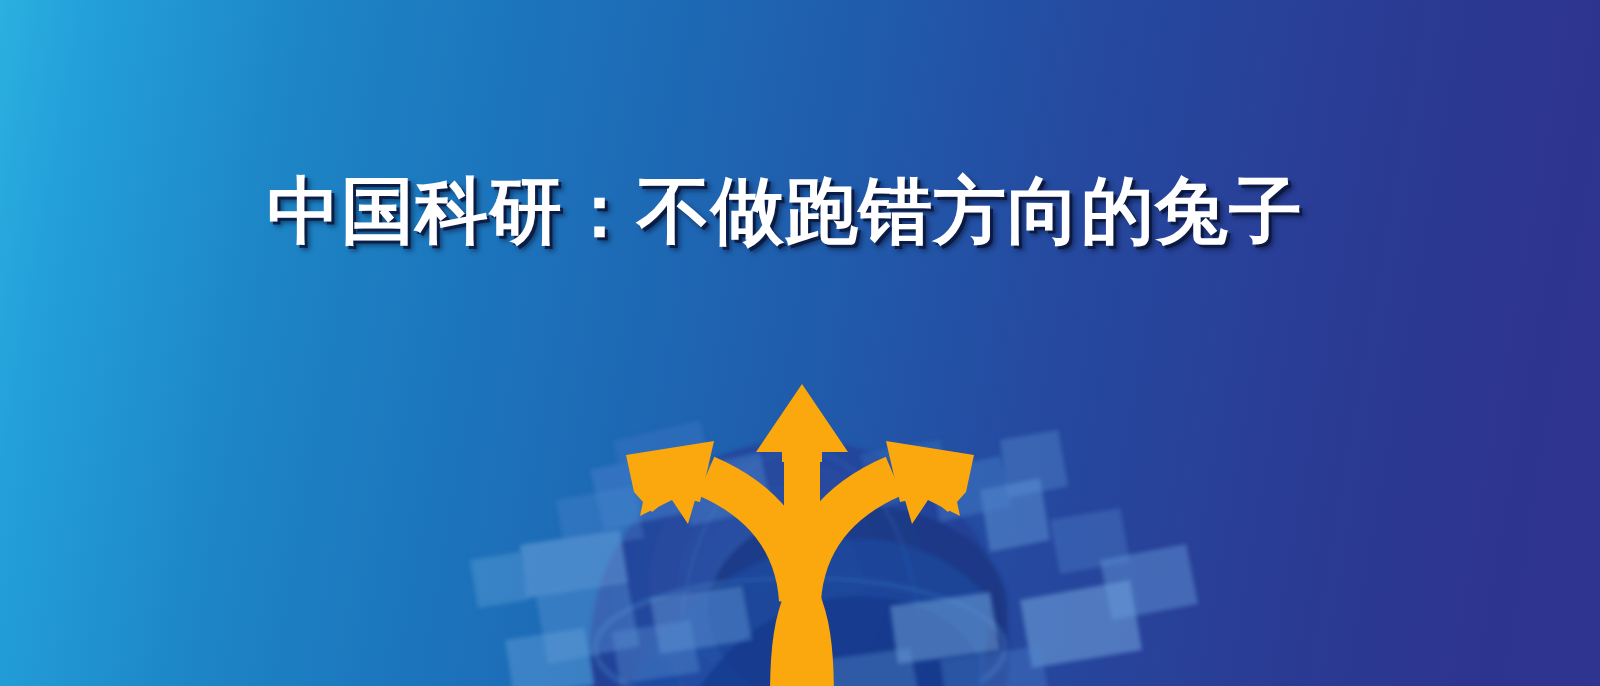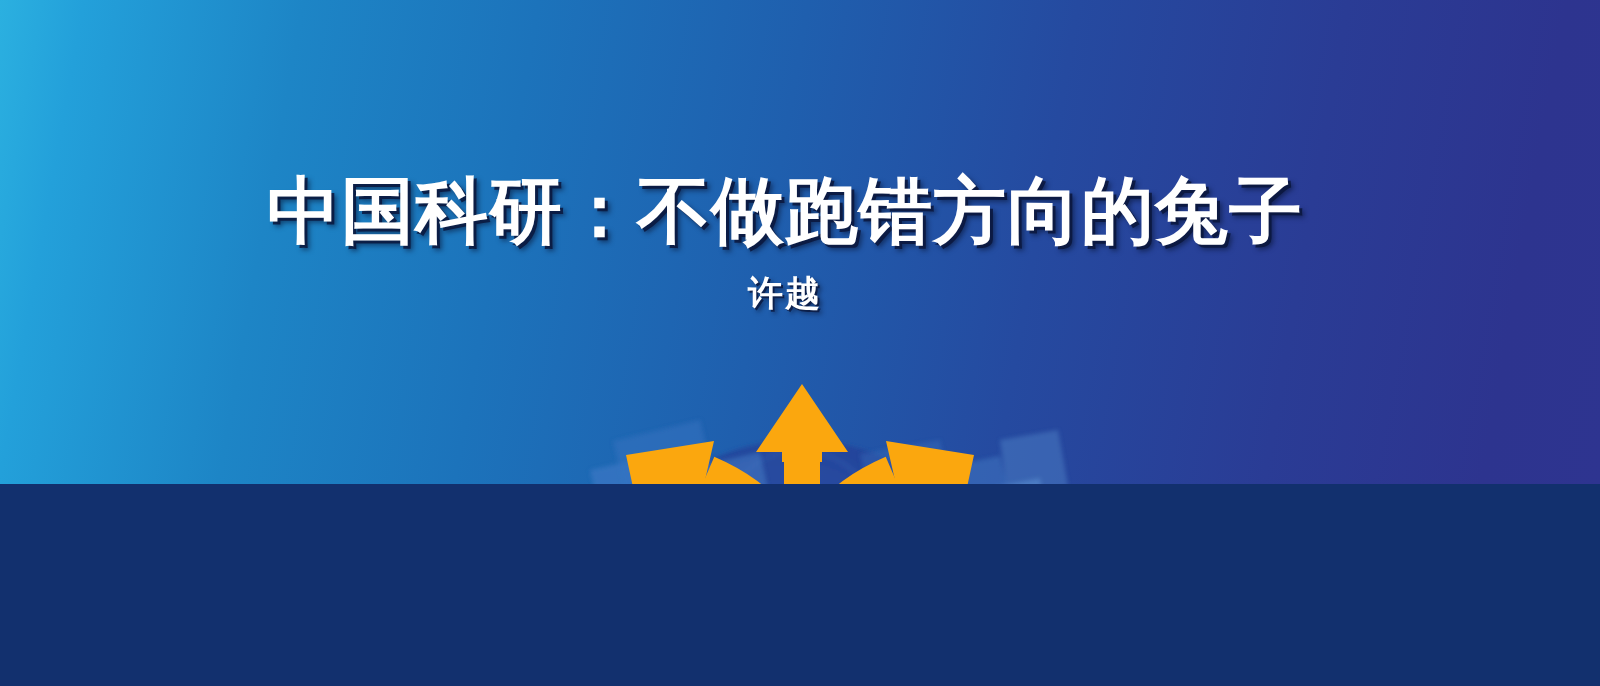"中国科研：不做跑错方向的兔子" #slide { height: 484px -> 686px }
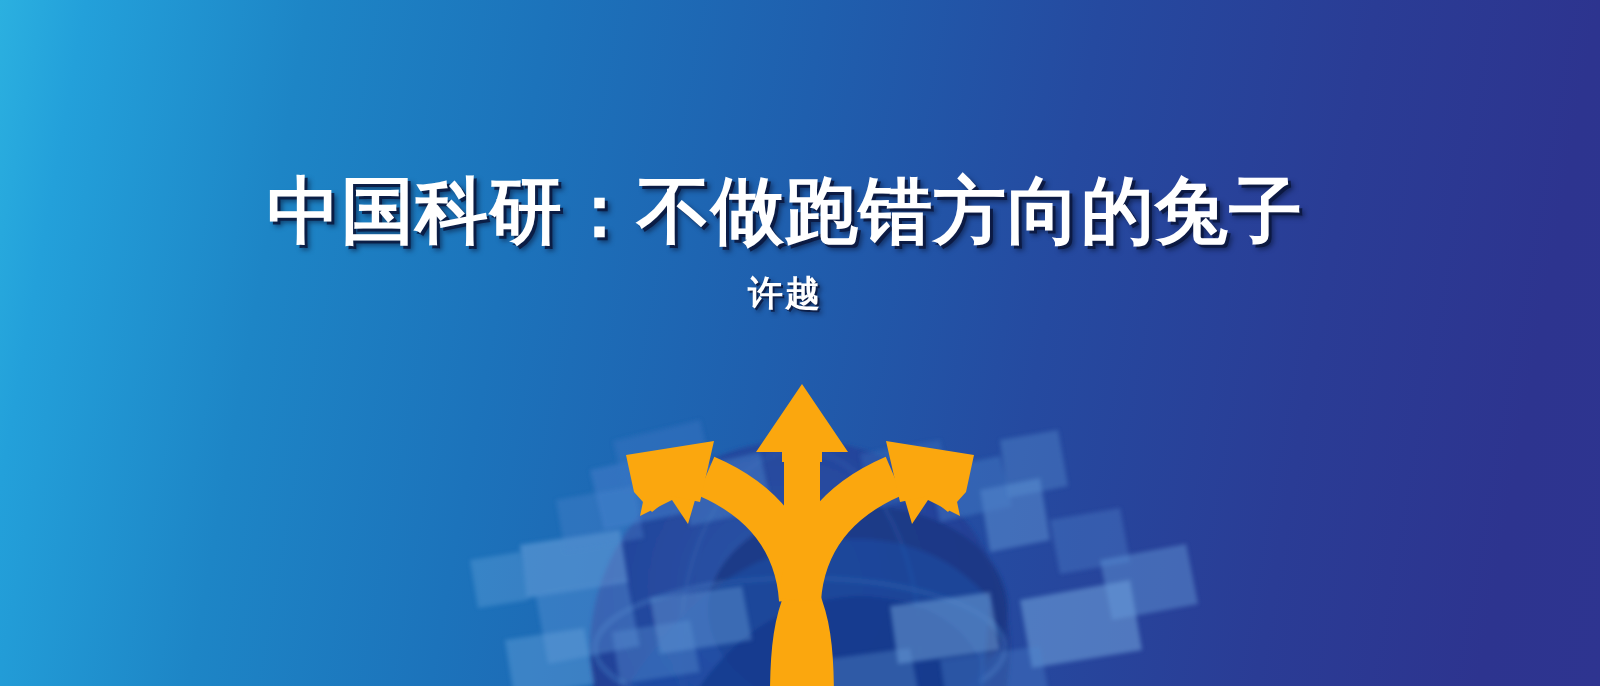"许越" div.slide-subtitle { html: <div>许越</div> -> none }
